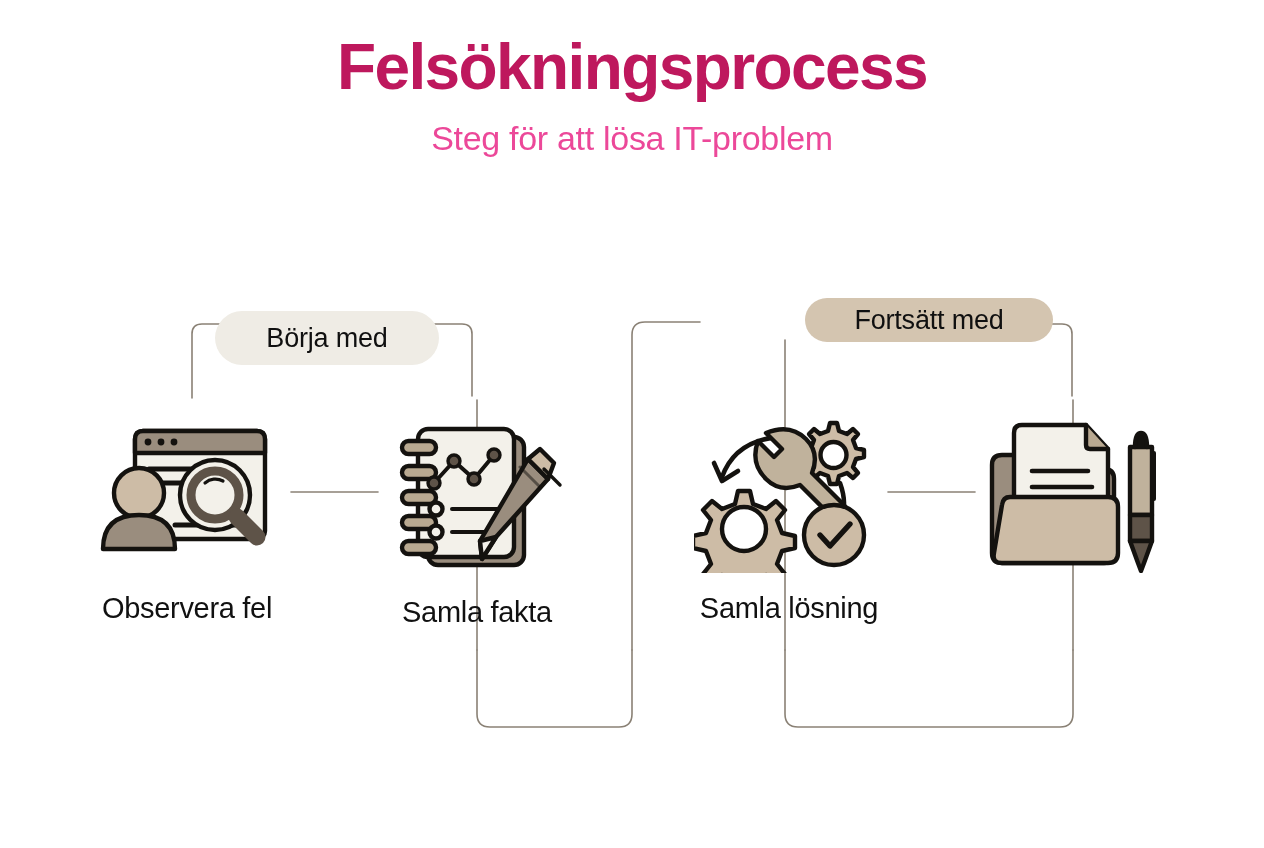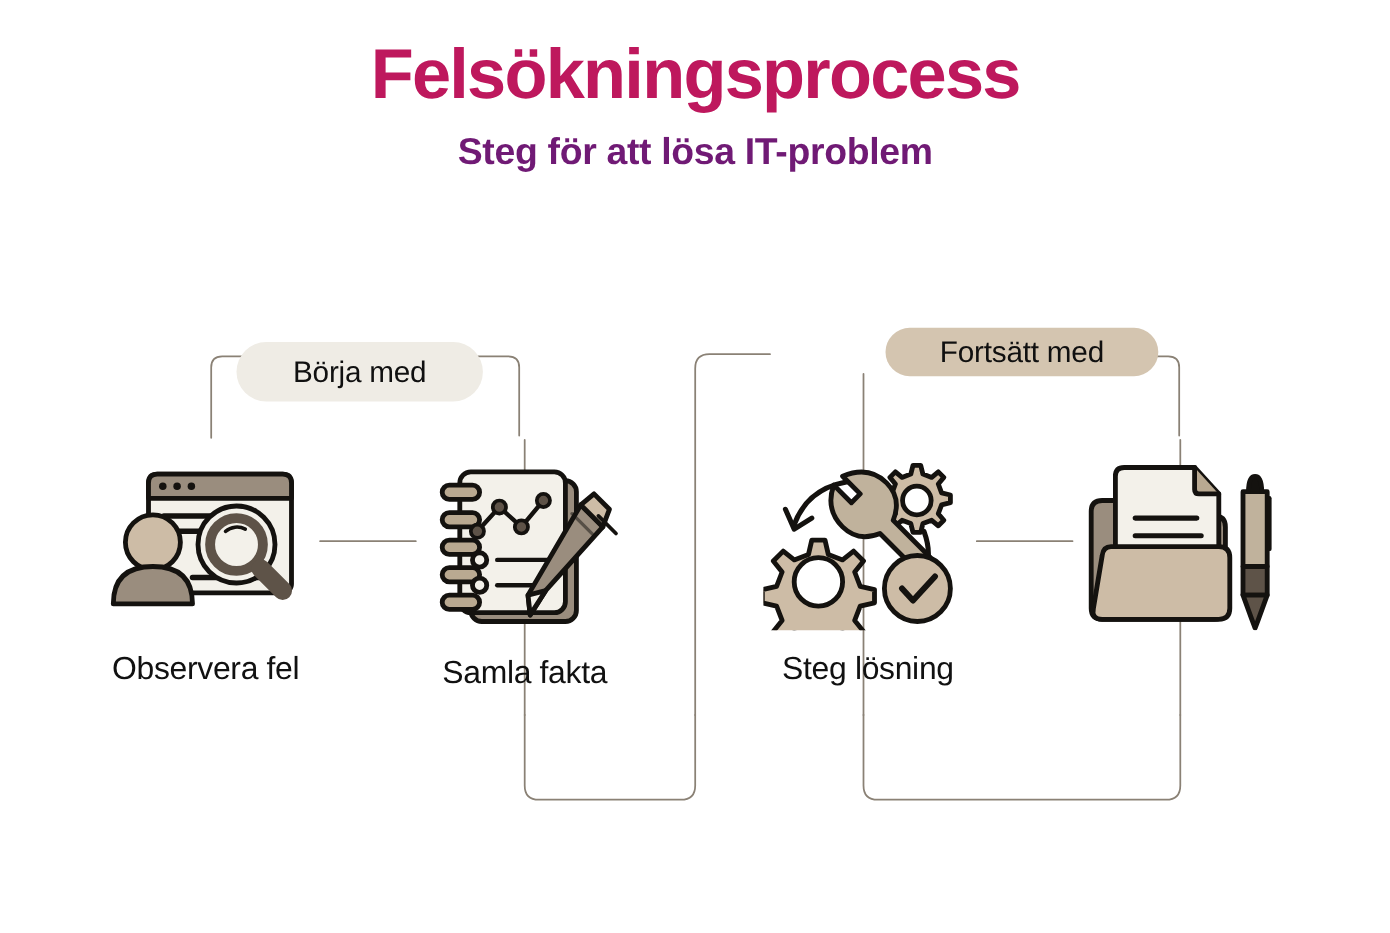"Steg för att lösa IT-problem" #subtitle { color: #701a75 -> #ec4899; font-weight: 700 -> 400 }
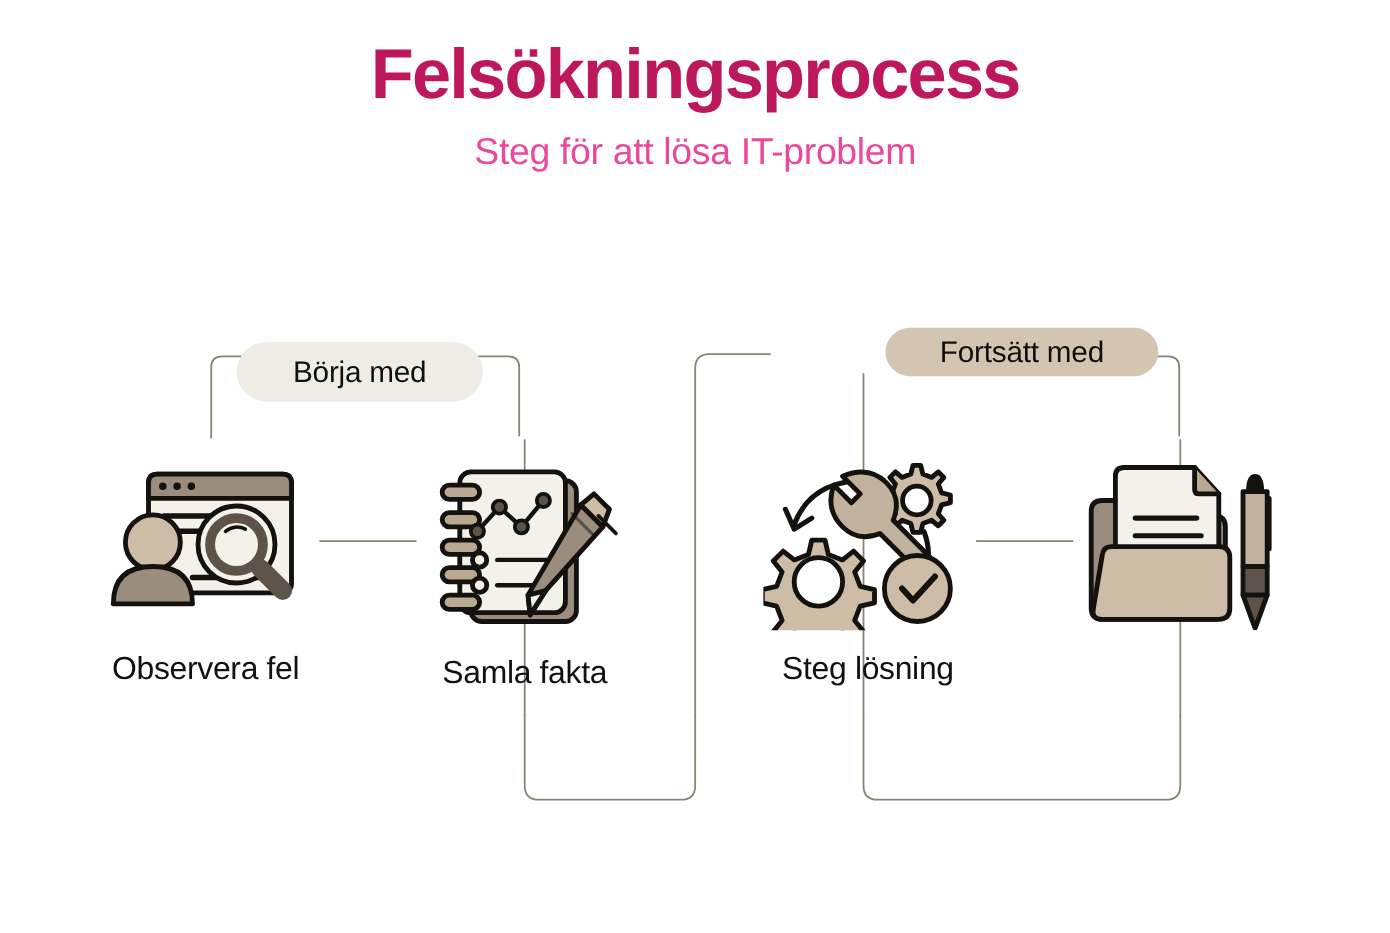"Steg lösning" div.step-label { text: Steg -> Samla }
